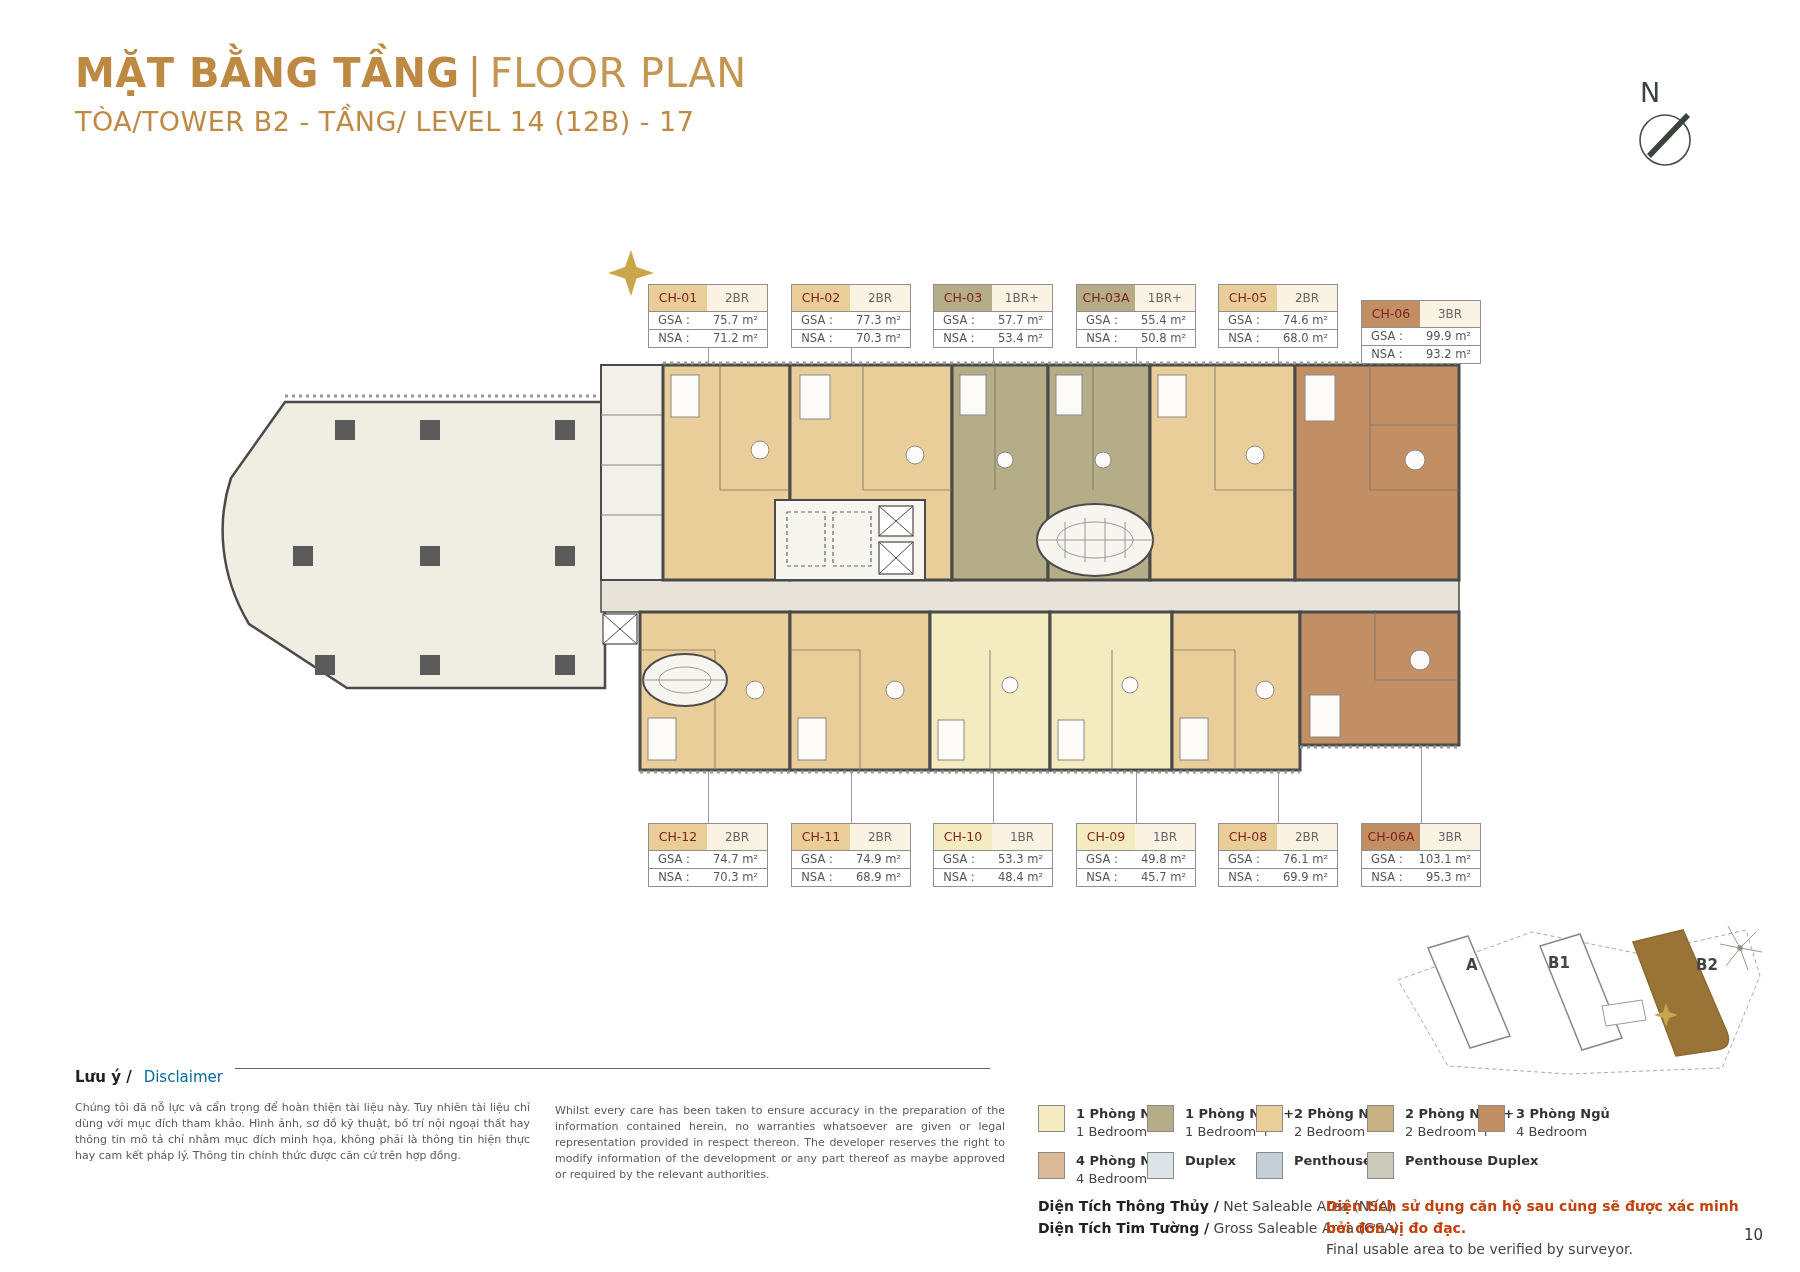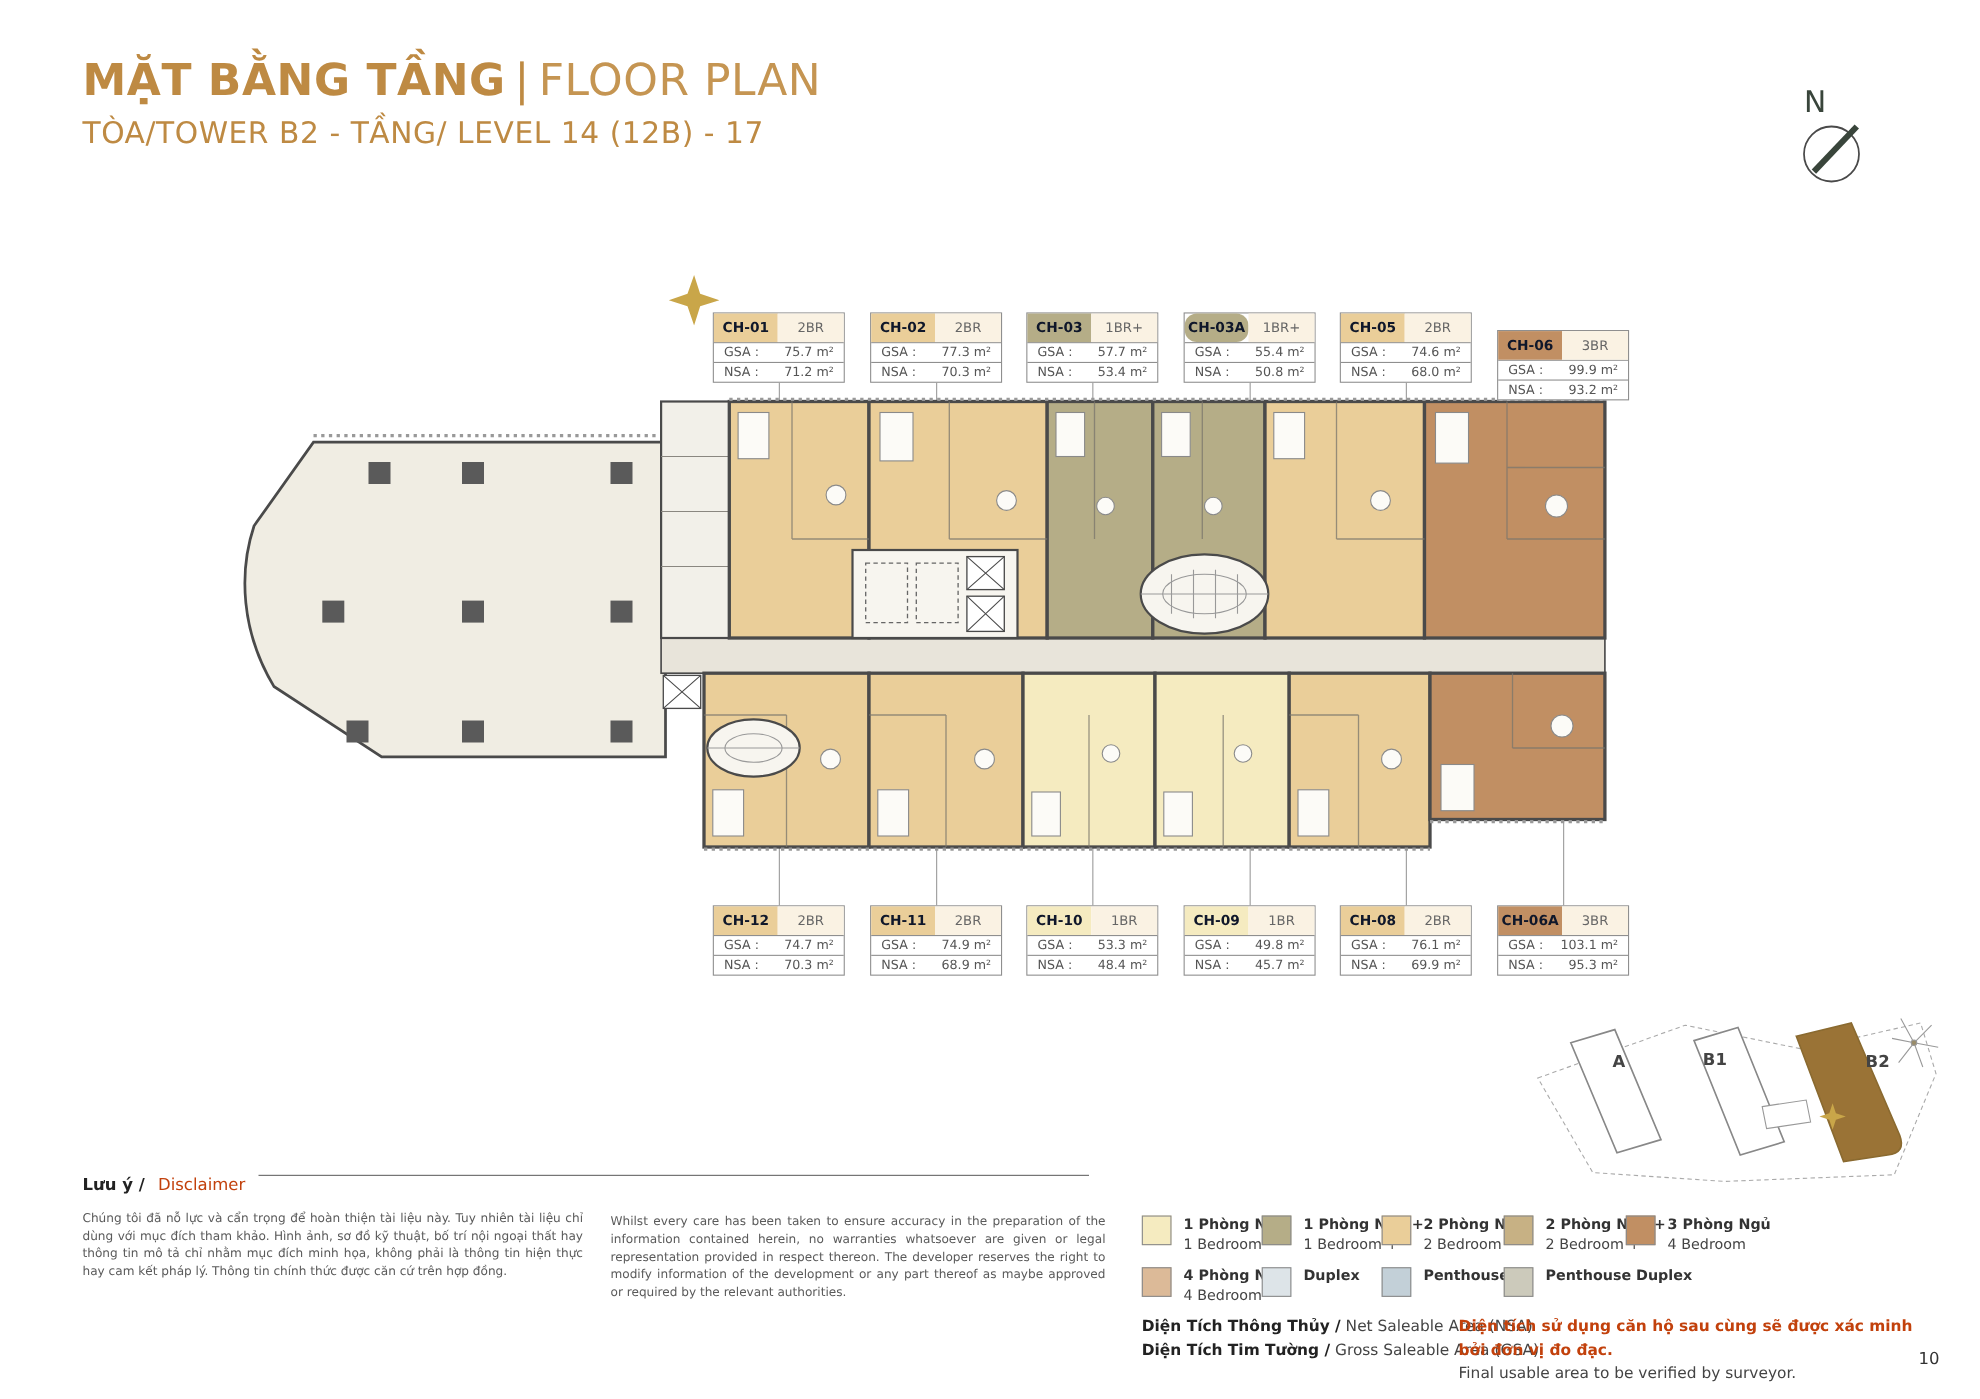"CH-01" .card-code { color: #0f172a -> #7f1d1d; font-weight: 700 -> 400 }
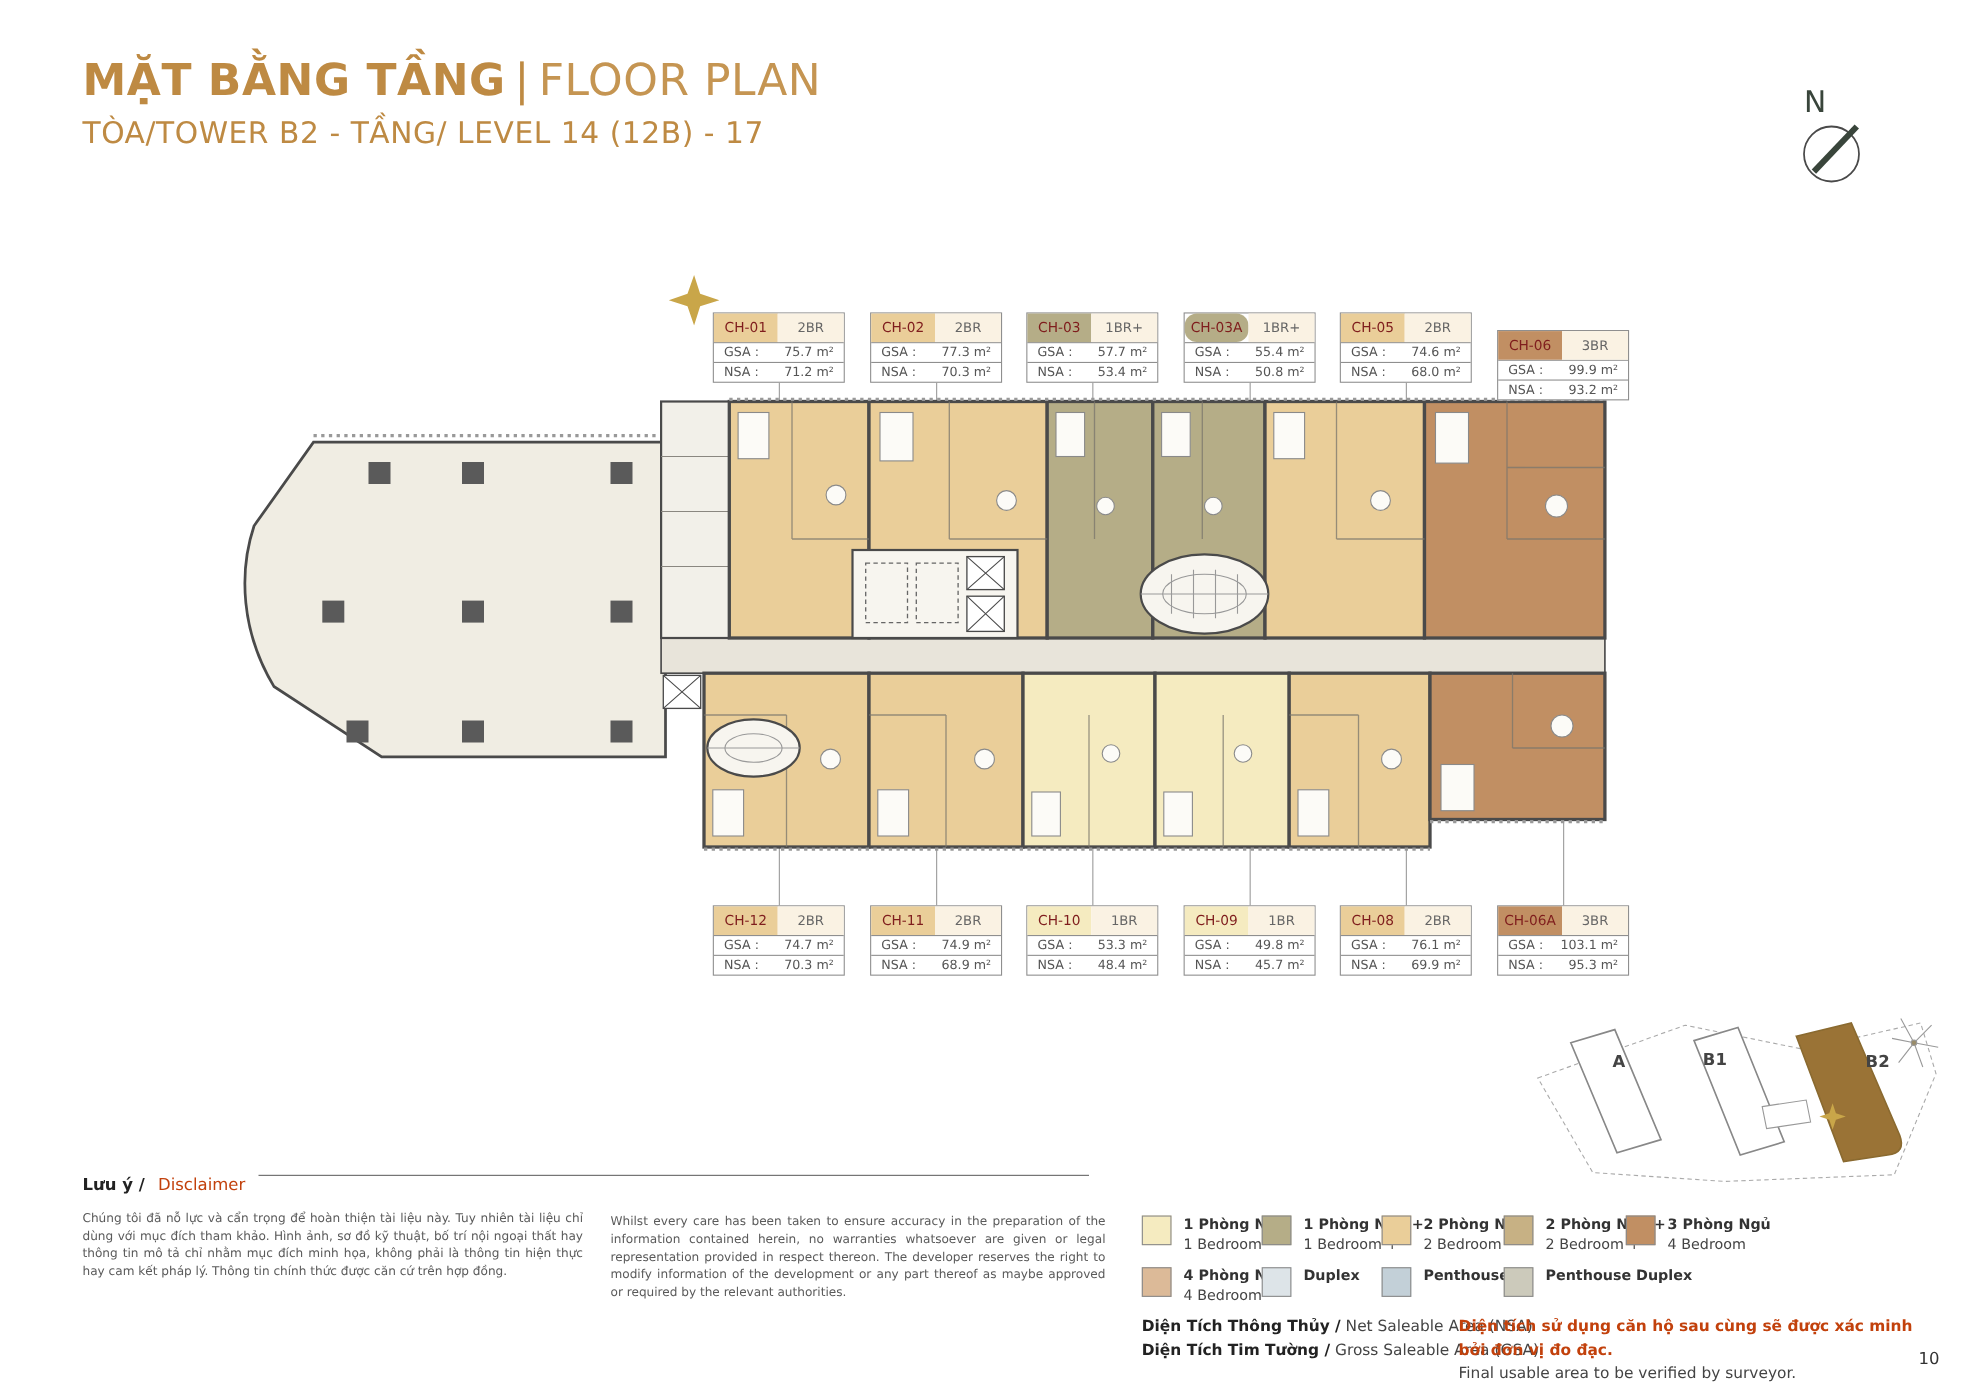"CH-03A" div.card-code { border-radius: 11px -> none }
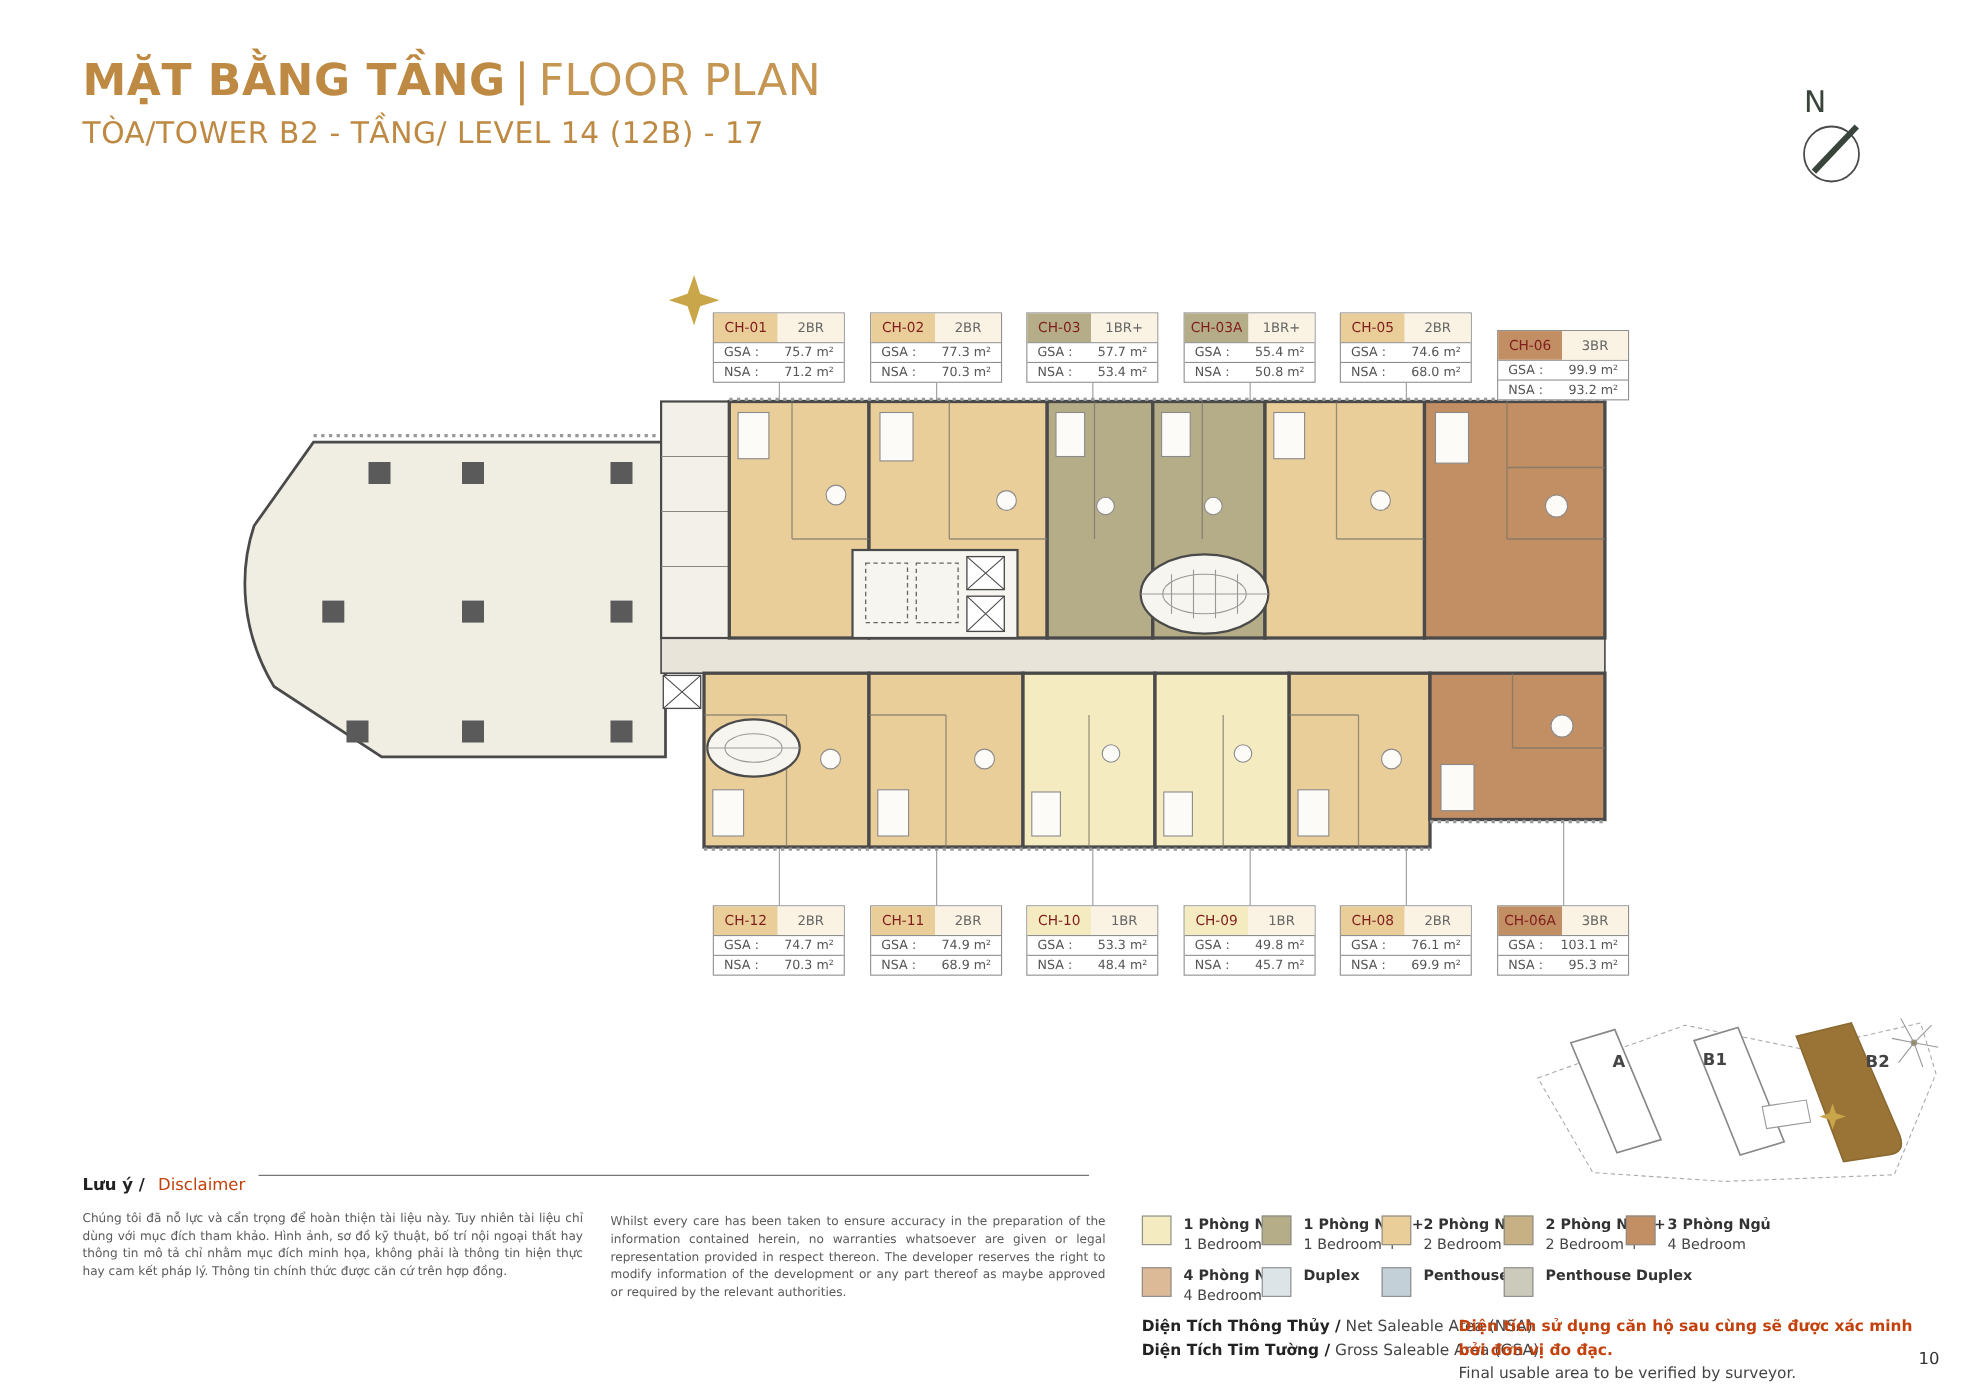"Disclaimer" .sec-head .he { color: #c2410c -> #0369a1 }
